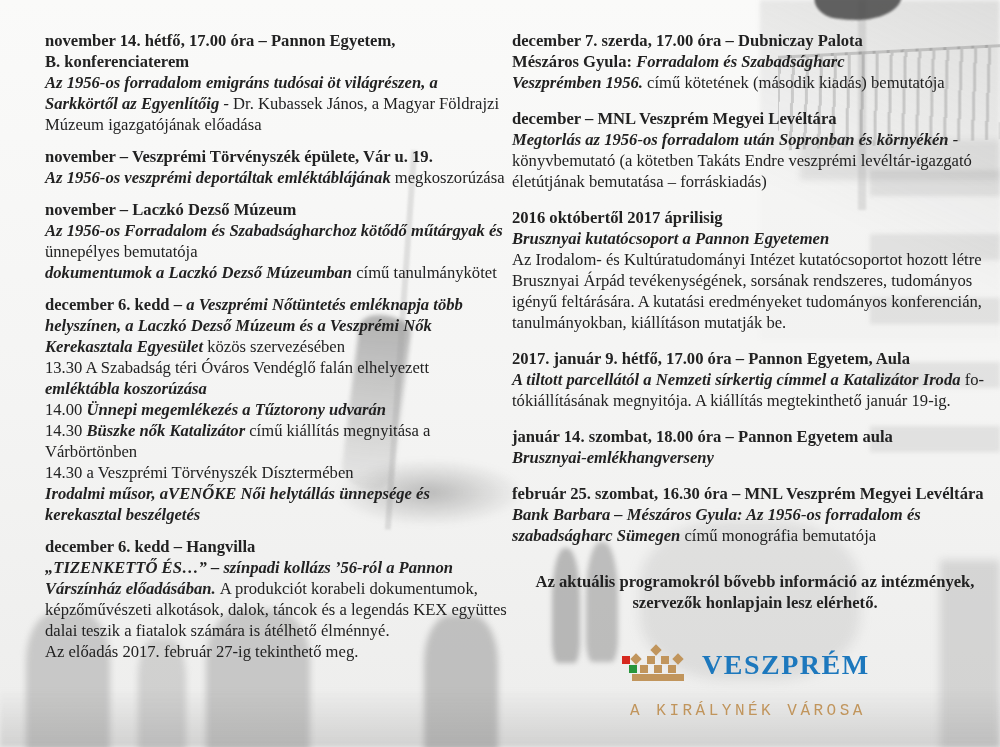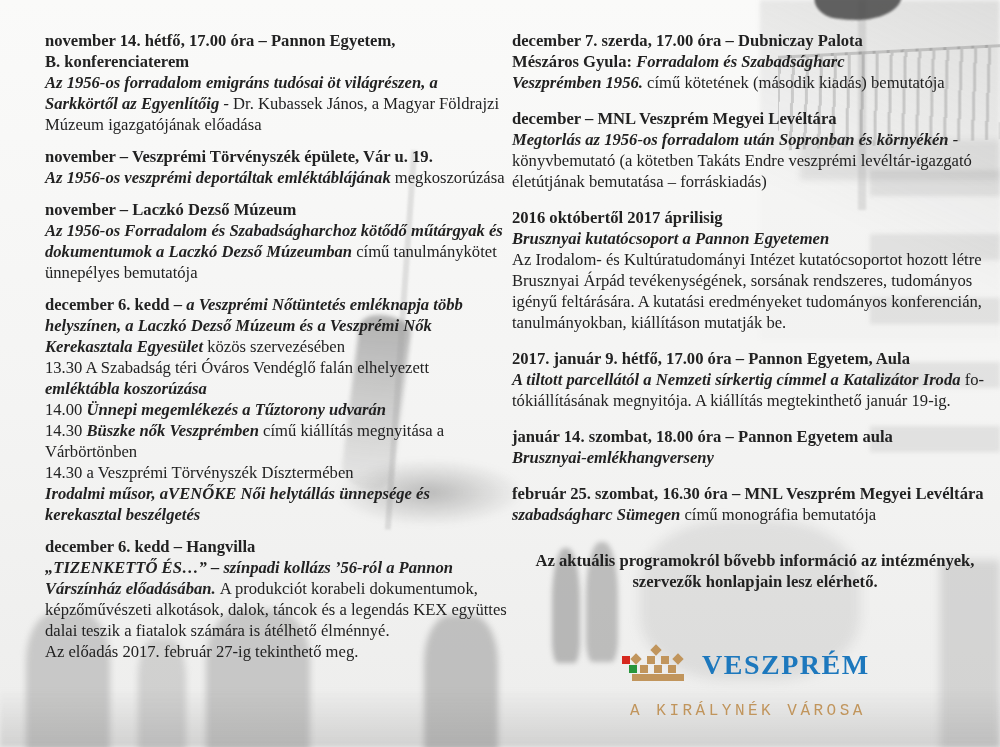"dokumentumok a Laczkó Dezső Múzeumban" span.line { order: before "ünnepélyes bemutatója" -> after "ünnepélyes bemutatója" }
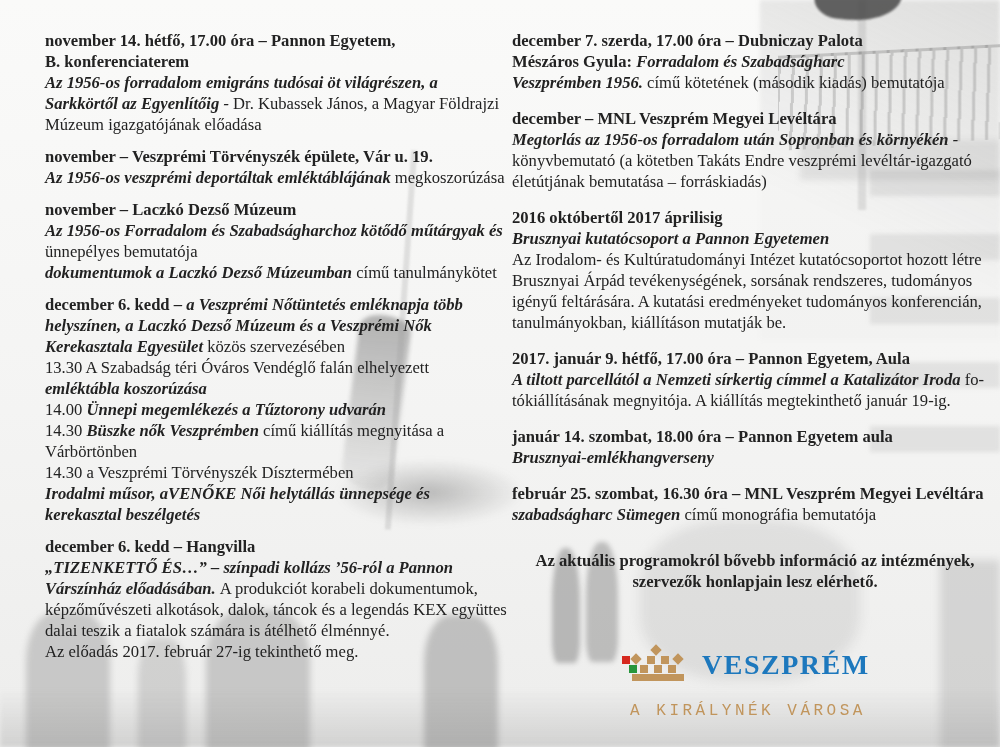"Büszke nők Veszprémben" span.run-bi { text: Veszprémben -> Katalizátor }
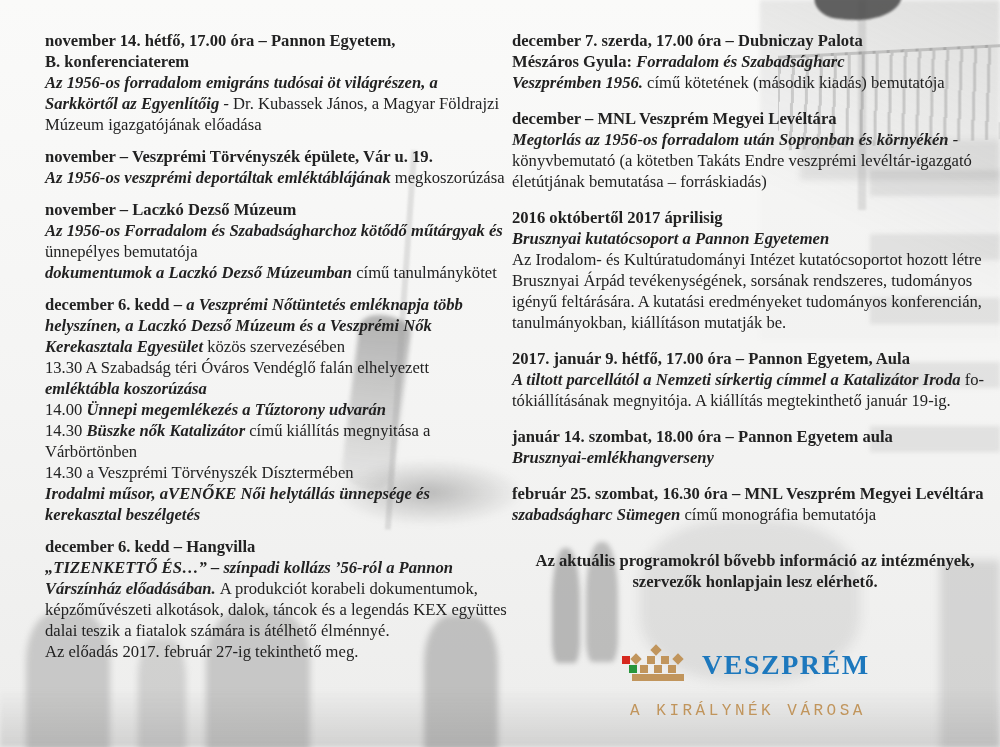"Bank Barbara – Mészáros Gyula:" span.line { html: none -> <span><span>Bank Barbara – Mészáros Gyula: Az 1956-os forradalom és</span></span> }
